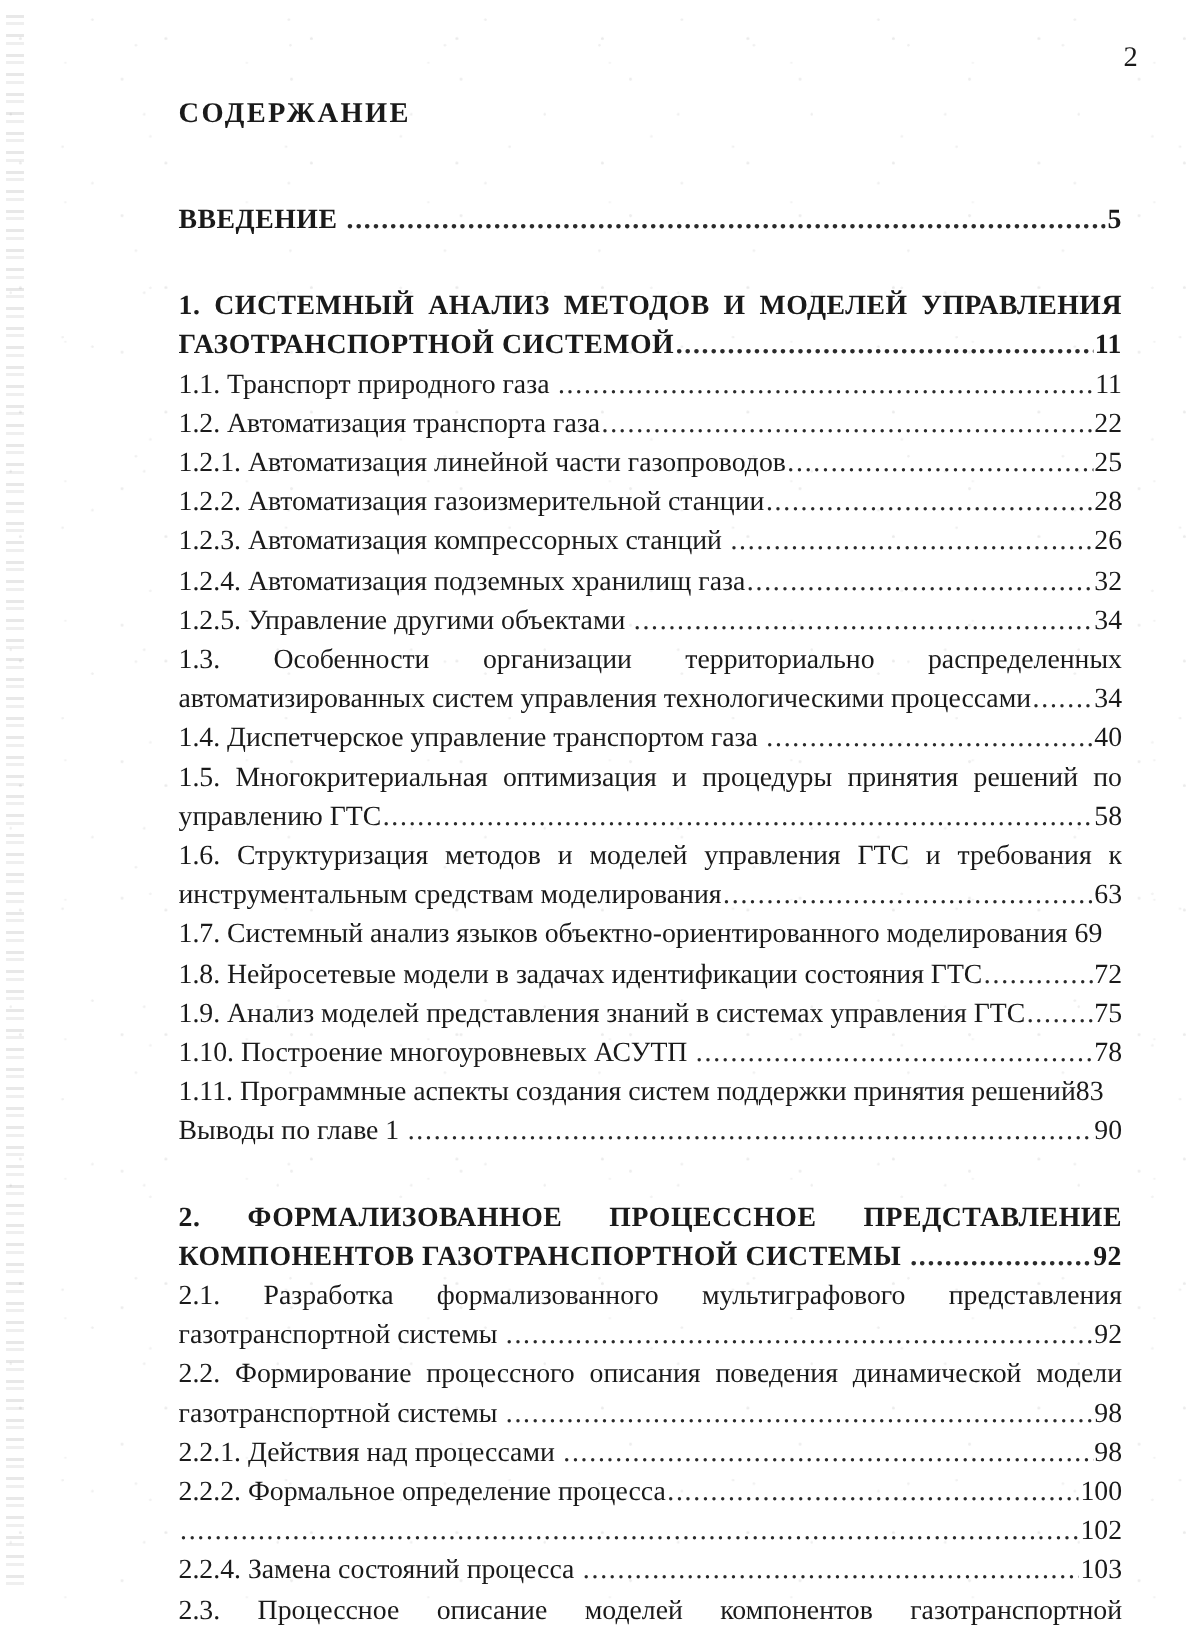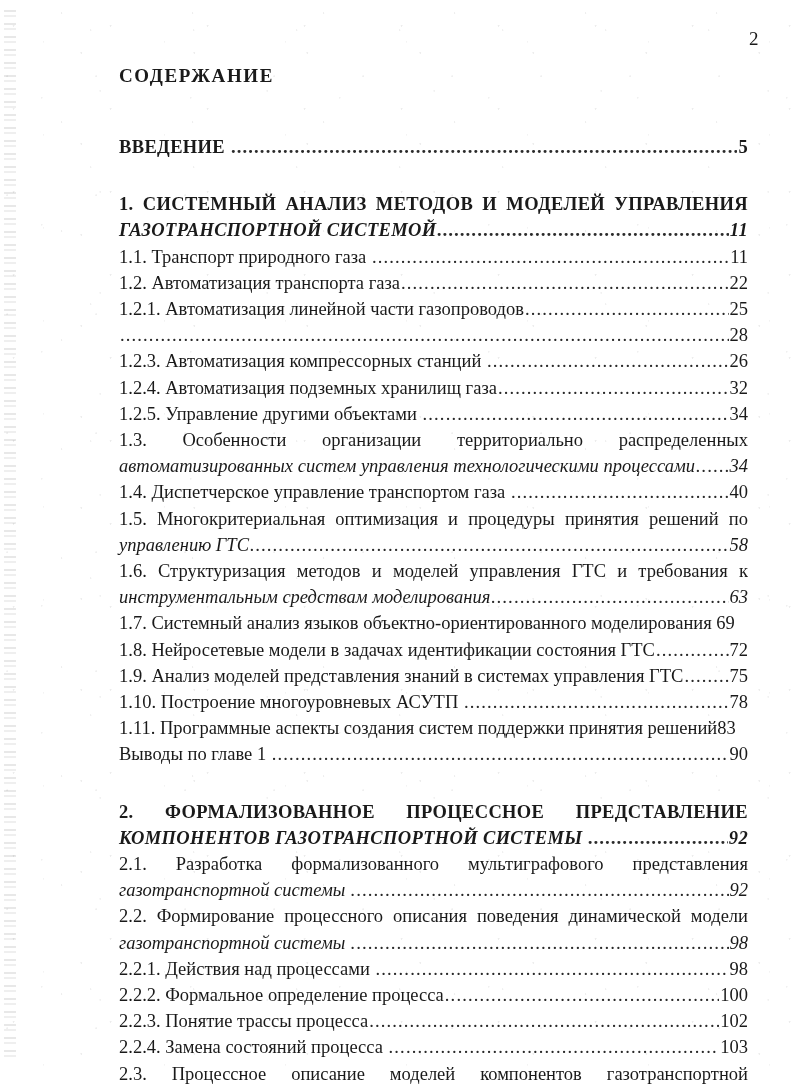"ГАЗОТРАНСПОРТНОЙ СИСТЕМОЙ" .just .tail { font-style: italic -> none }
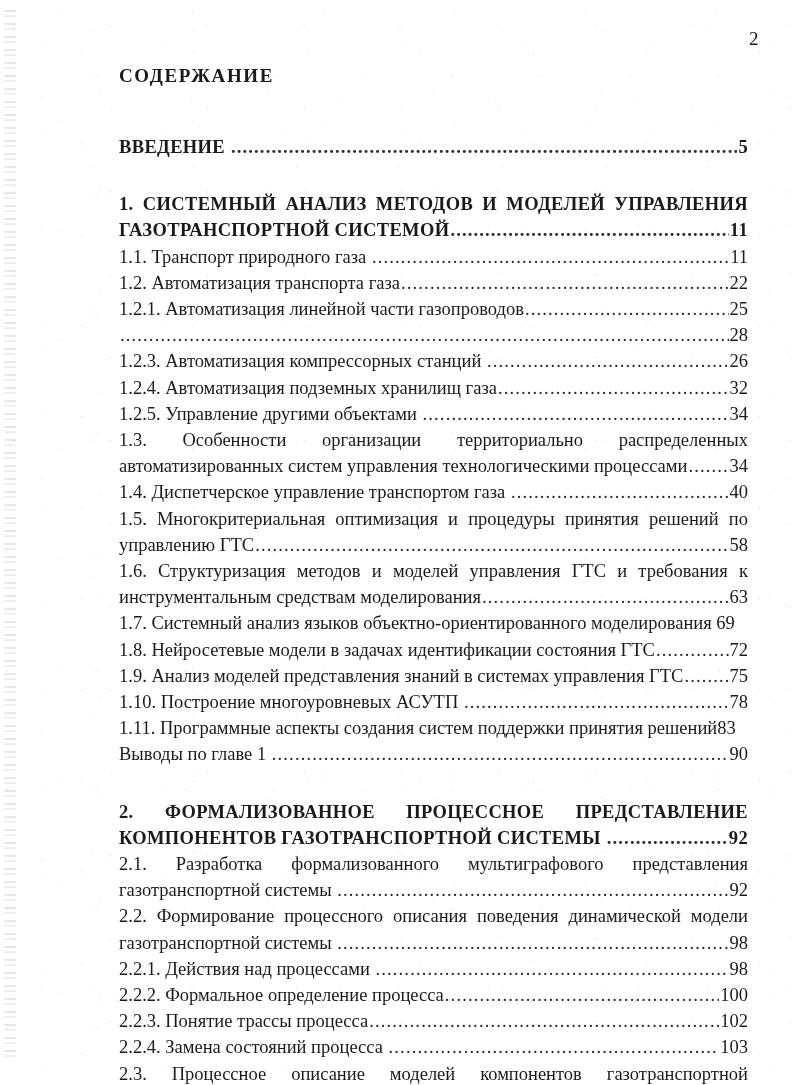"1.2.2. Автоматизация газоизмерительной" span.txt { html: none -> <span>1.2.2. Автоматизация газоизмерительной станции</span> }
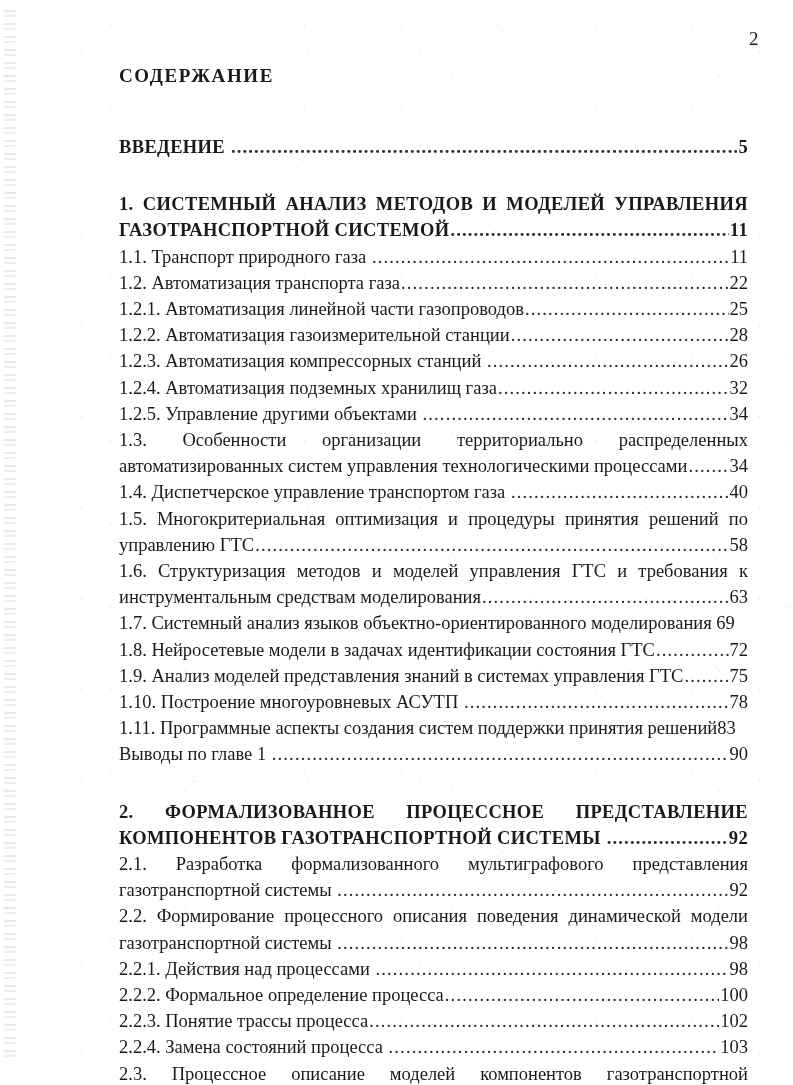"2.2.3. Понятие трассы процесса" span.txt { html: <span>2.2.3. Понятие трассы процесса</span> -> none }
